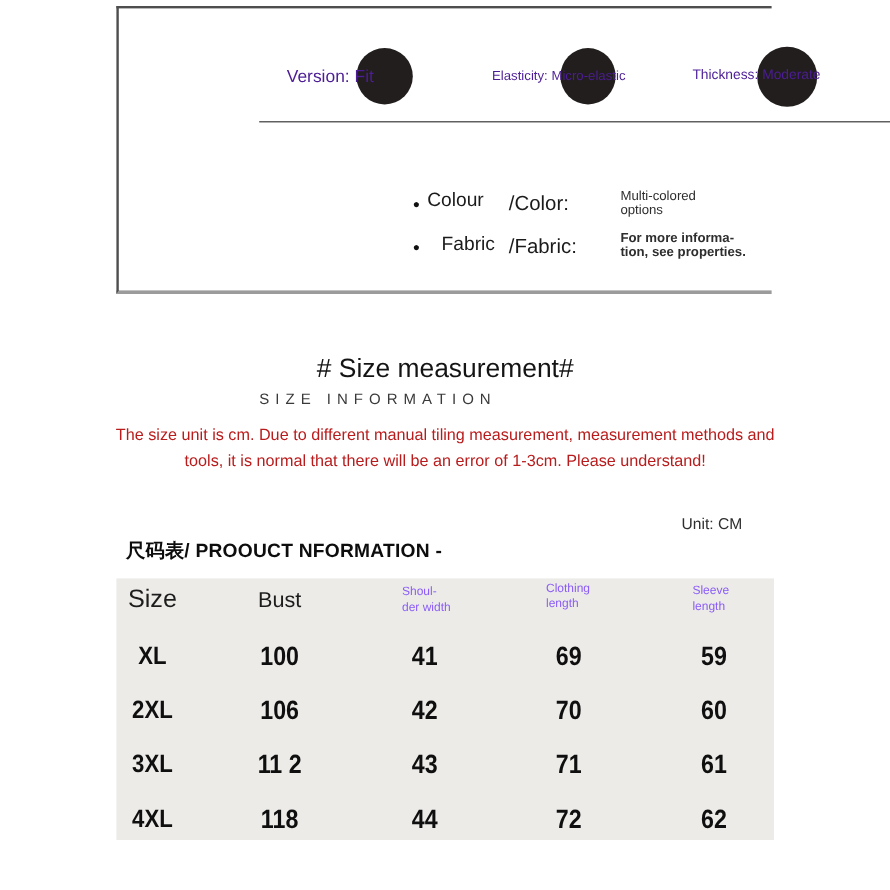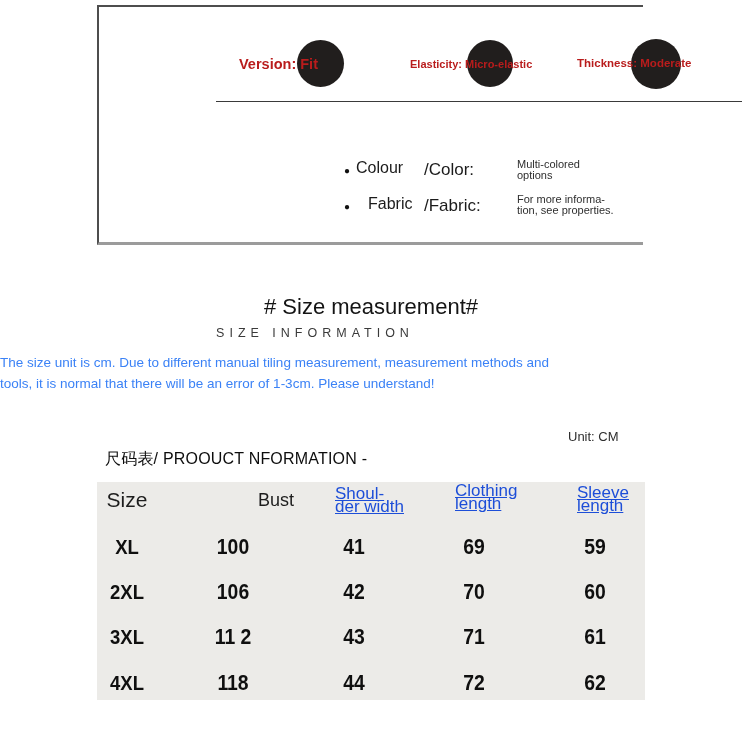"Version: Fit" .attr-label { color: #b91c1c -> #4c1d95; font-weight: bold -> none }
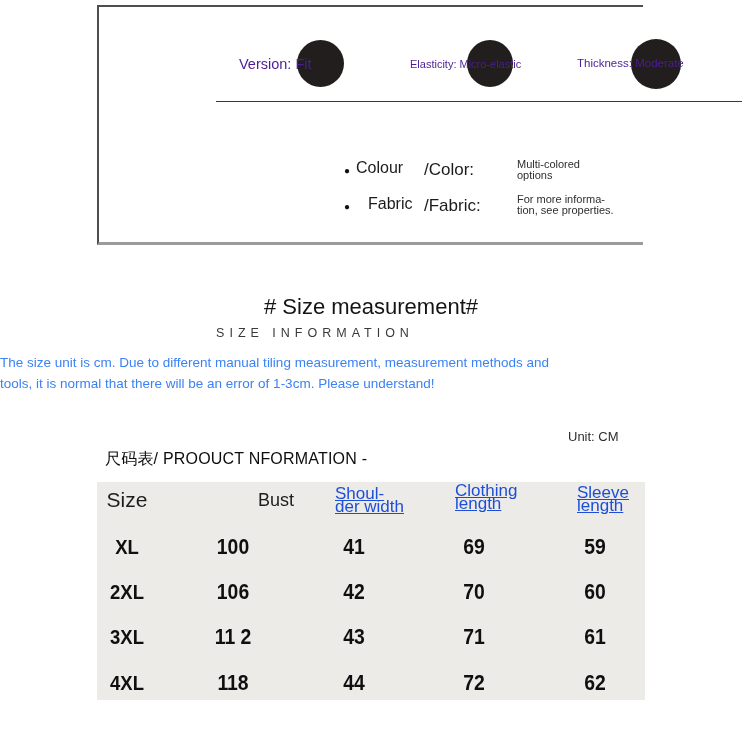"For more informa-" .d-2 { font-weight: none -> bold }
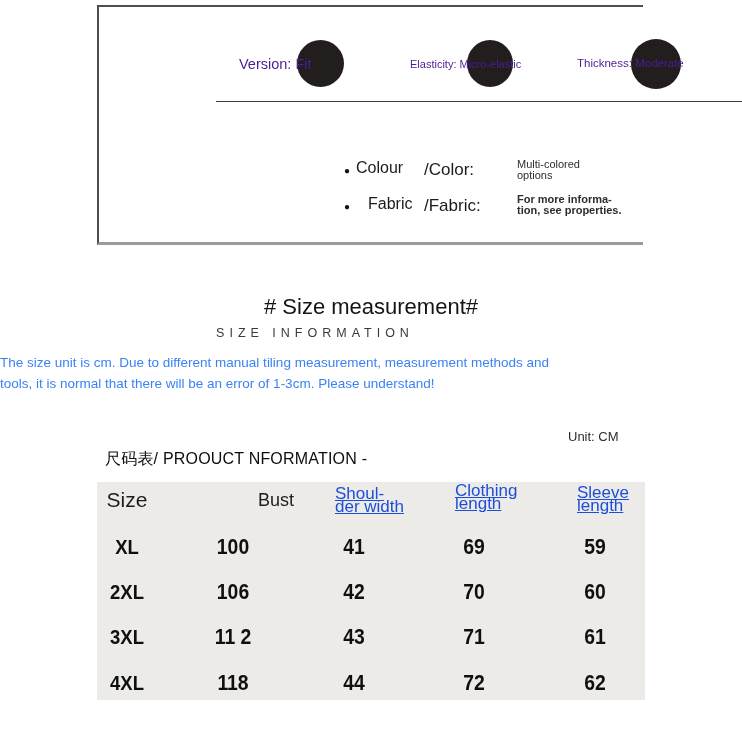"The size unit is cm." .sm-note { color: #3b82f6 -> #b91c1c; text-align: left -> center }
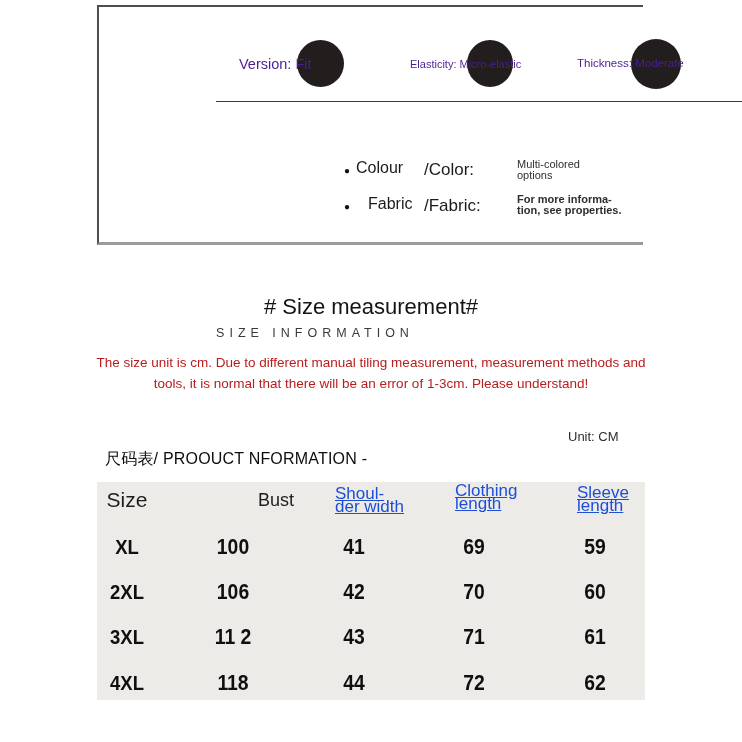"尺码表/ PROOUCT NFORMATION -" .table-title { font-weight: normal -> bold }
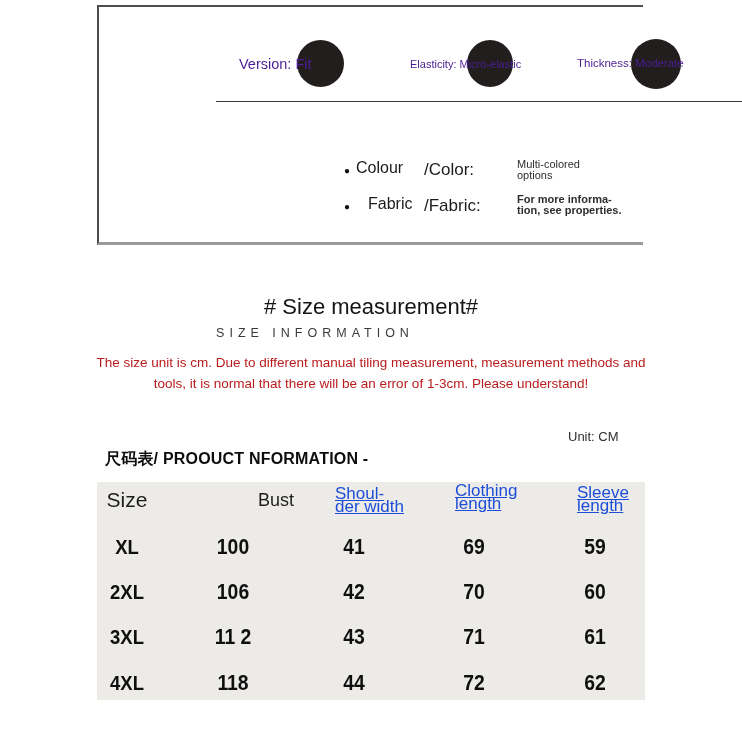"Bust" .h-bust { margin-left: 43px -> none }
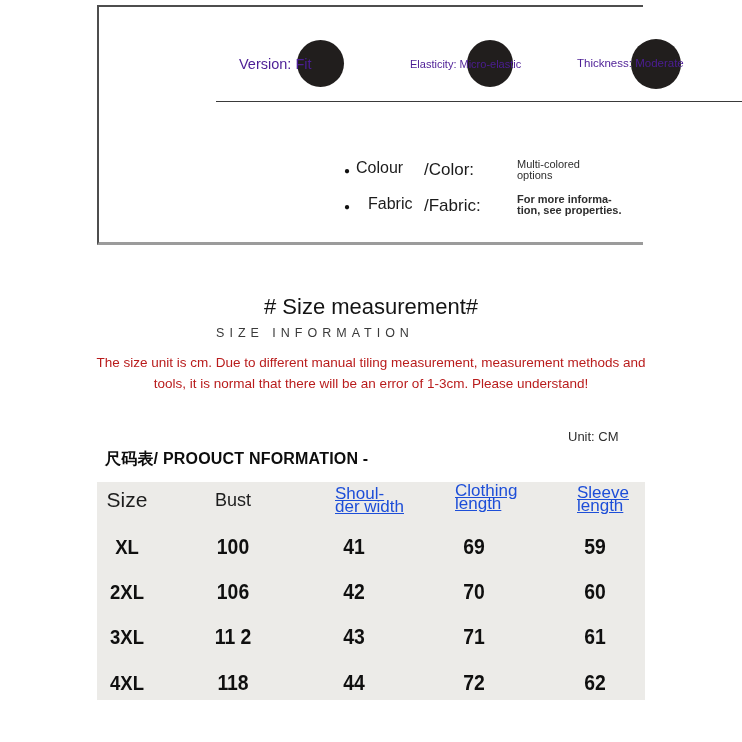"Shoul-" .h-small { color: #1d4ed8 -> #8b5cf6; font-size: 17px -> 10px; text-decoration: underline -> none }
